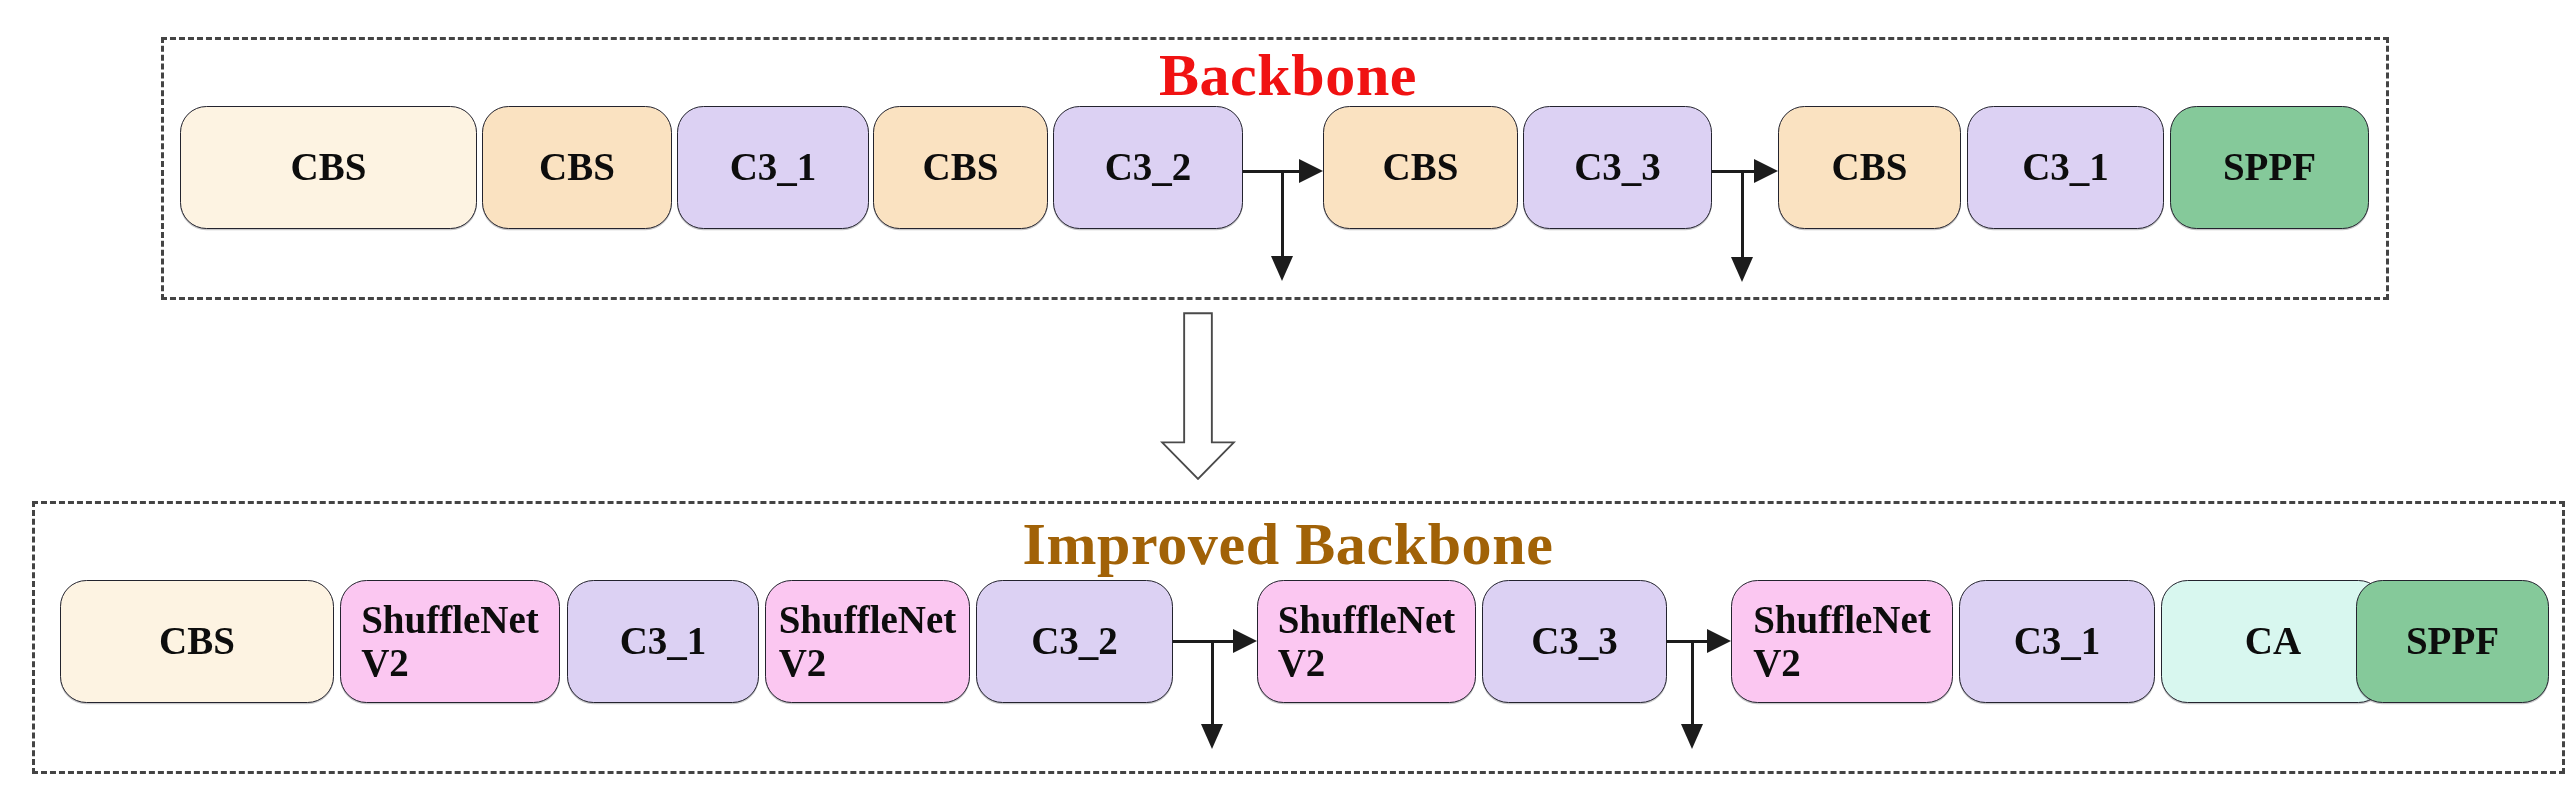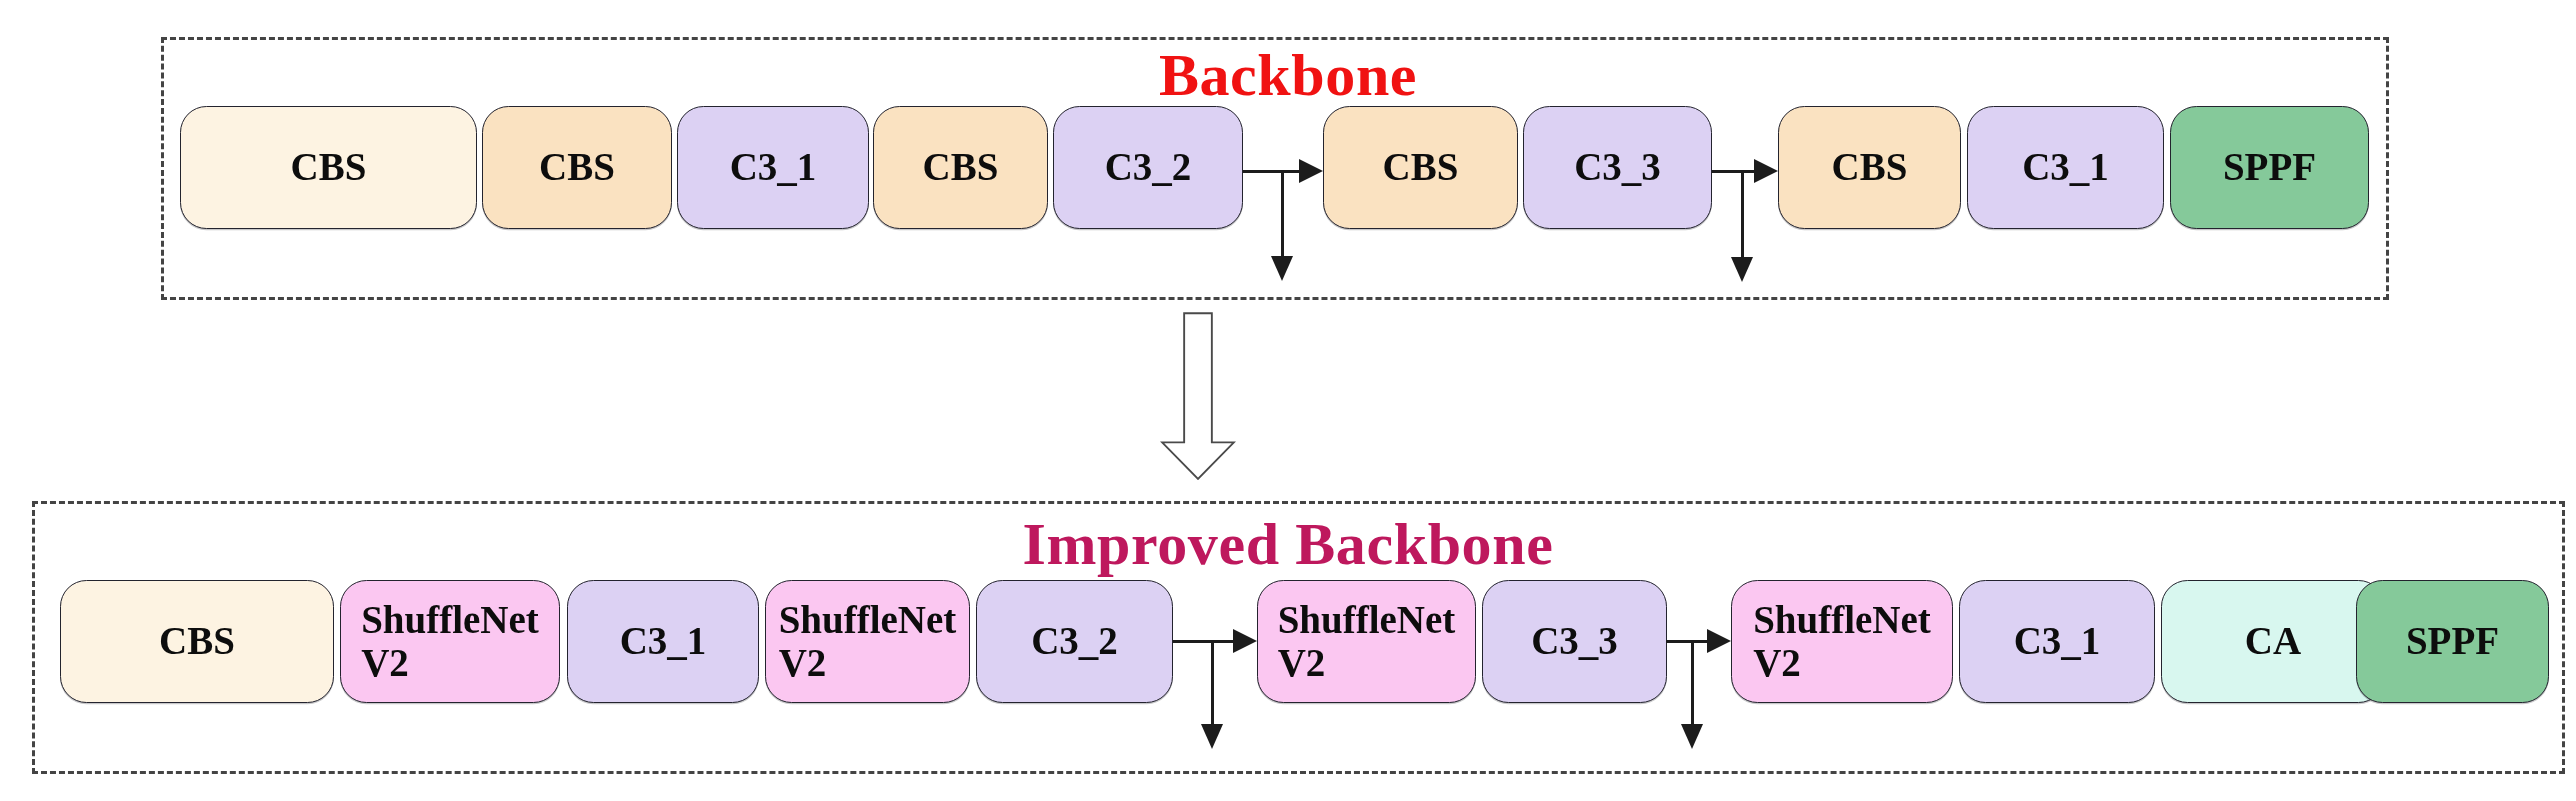"Improved Backbone" div.diagram-title { color: #be185d -> #a16207 }
